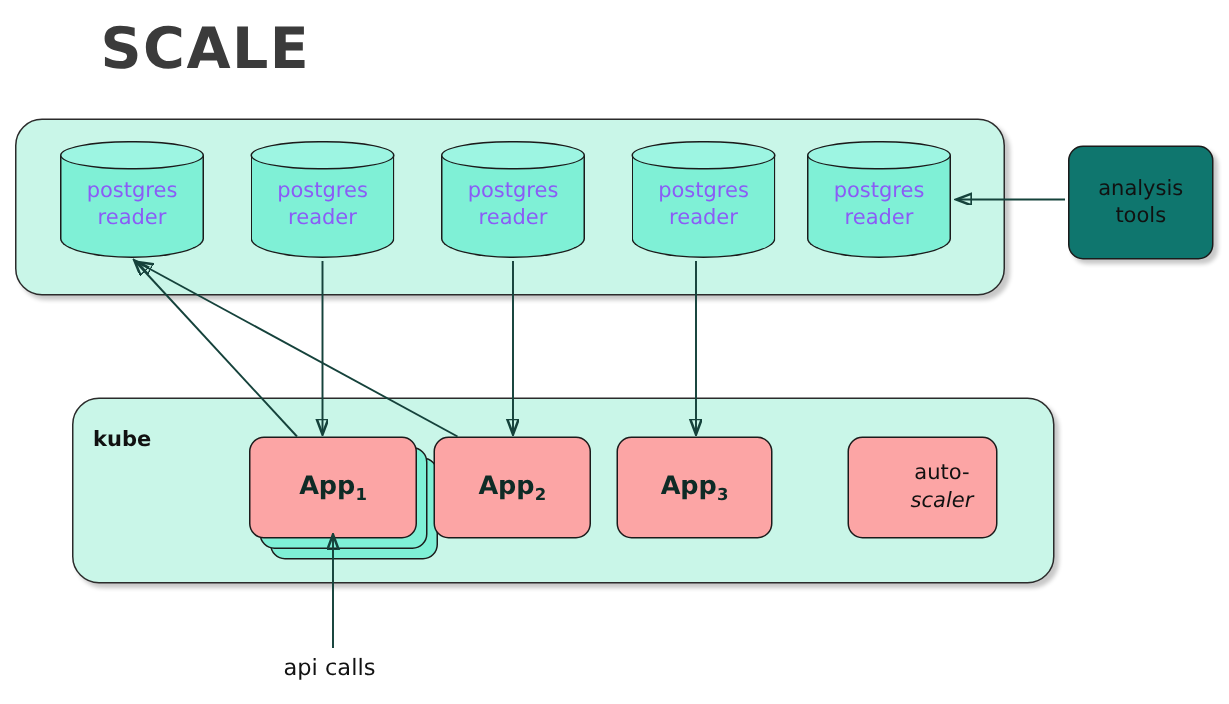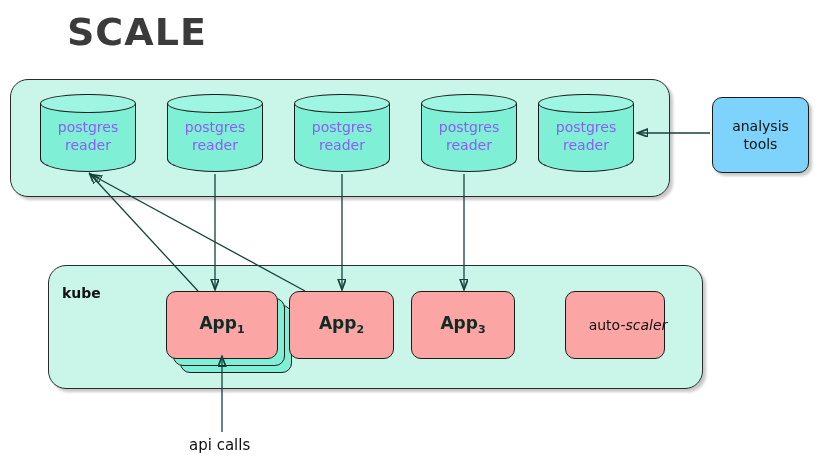"analysis" .box.light { background: #7dd3fc -> #0f766e }
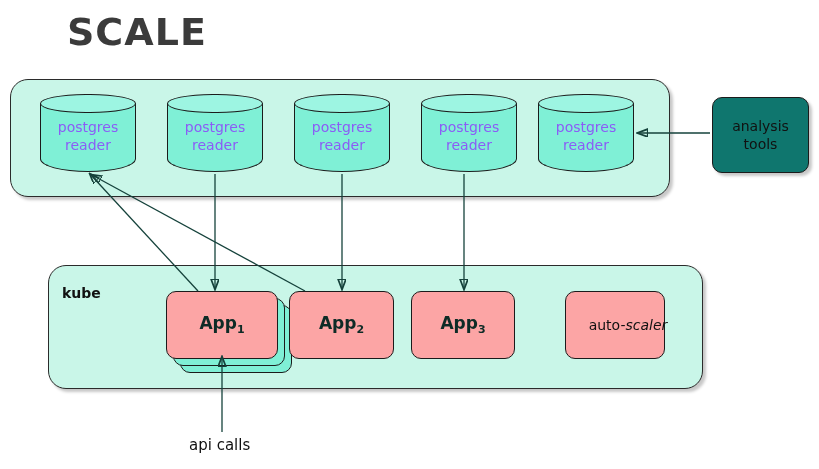"auto-" div.box { flex-direction: row -> column }
